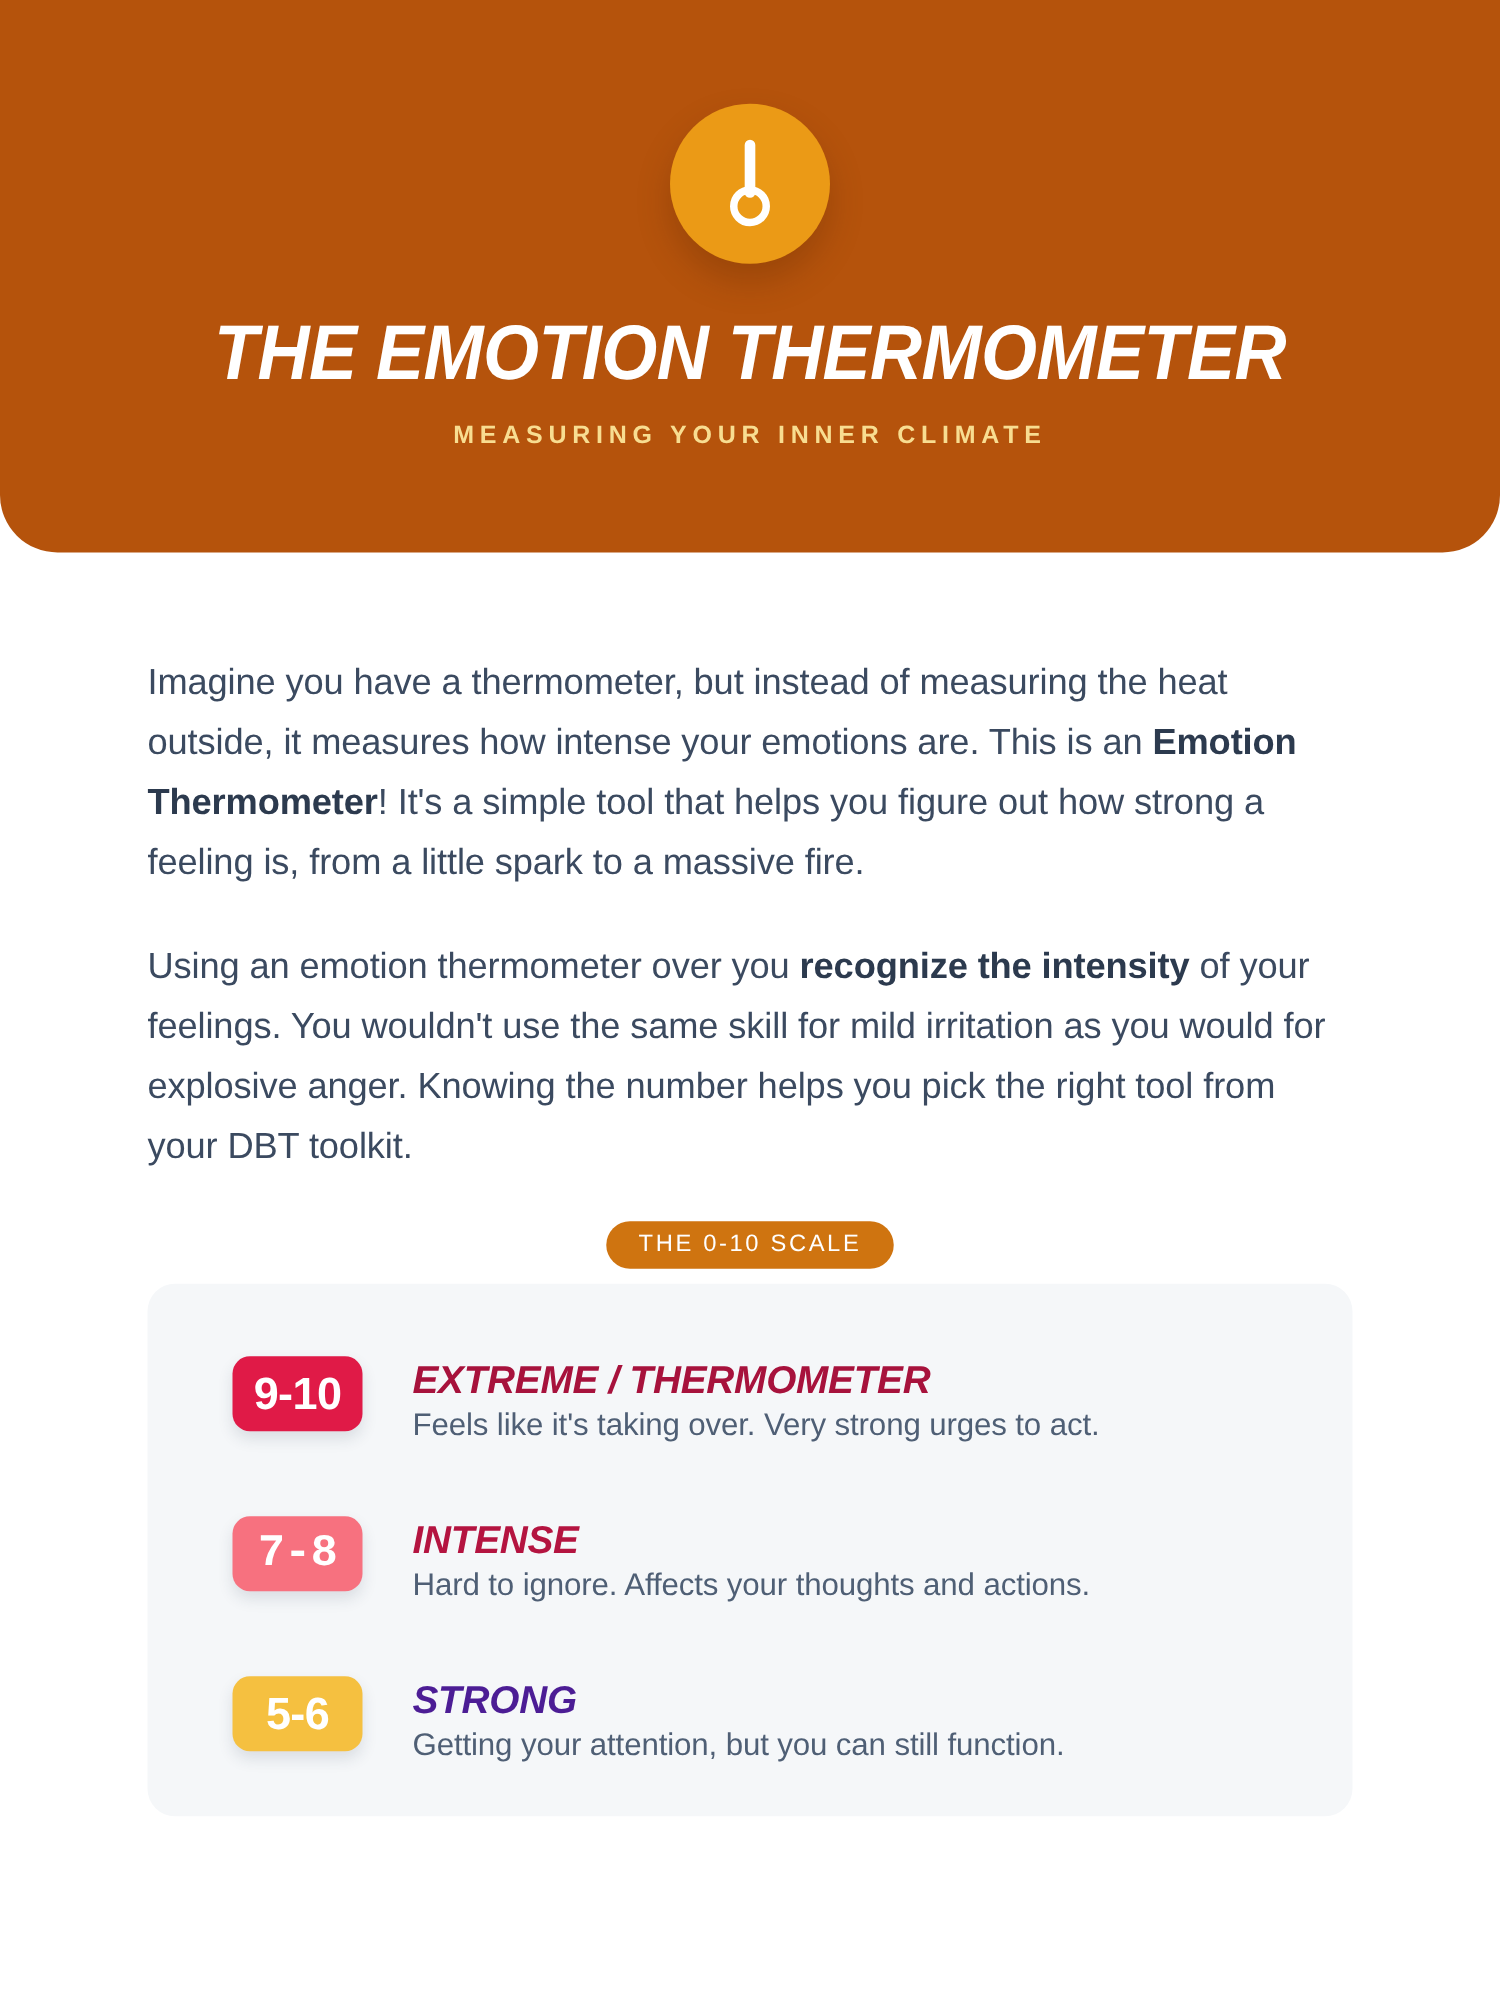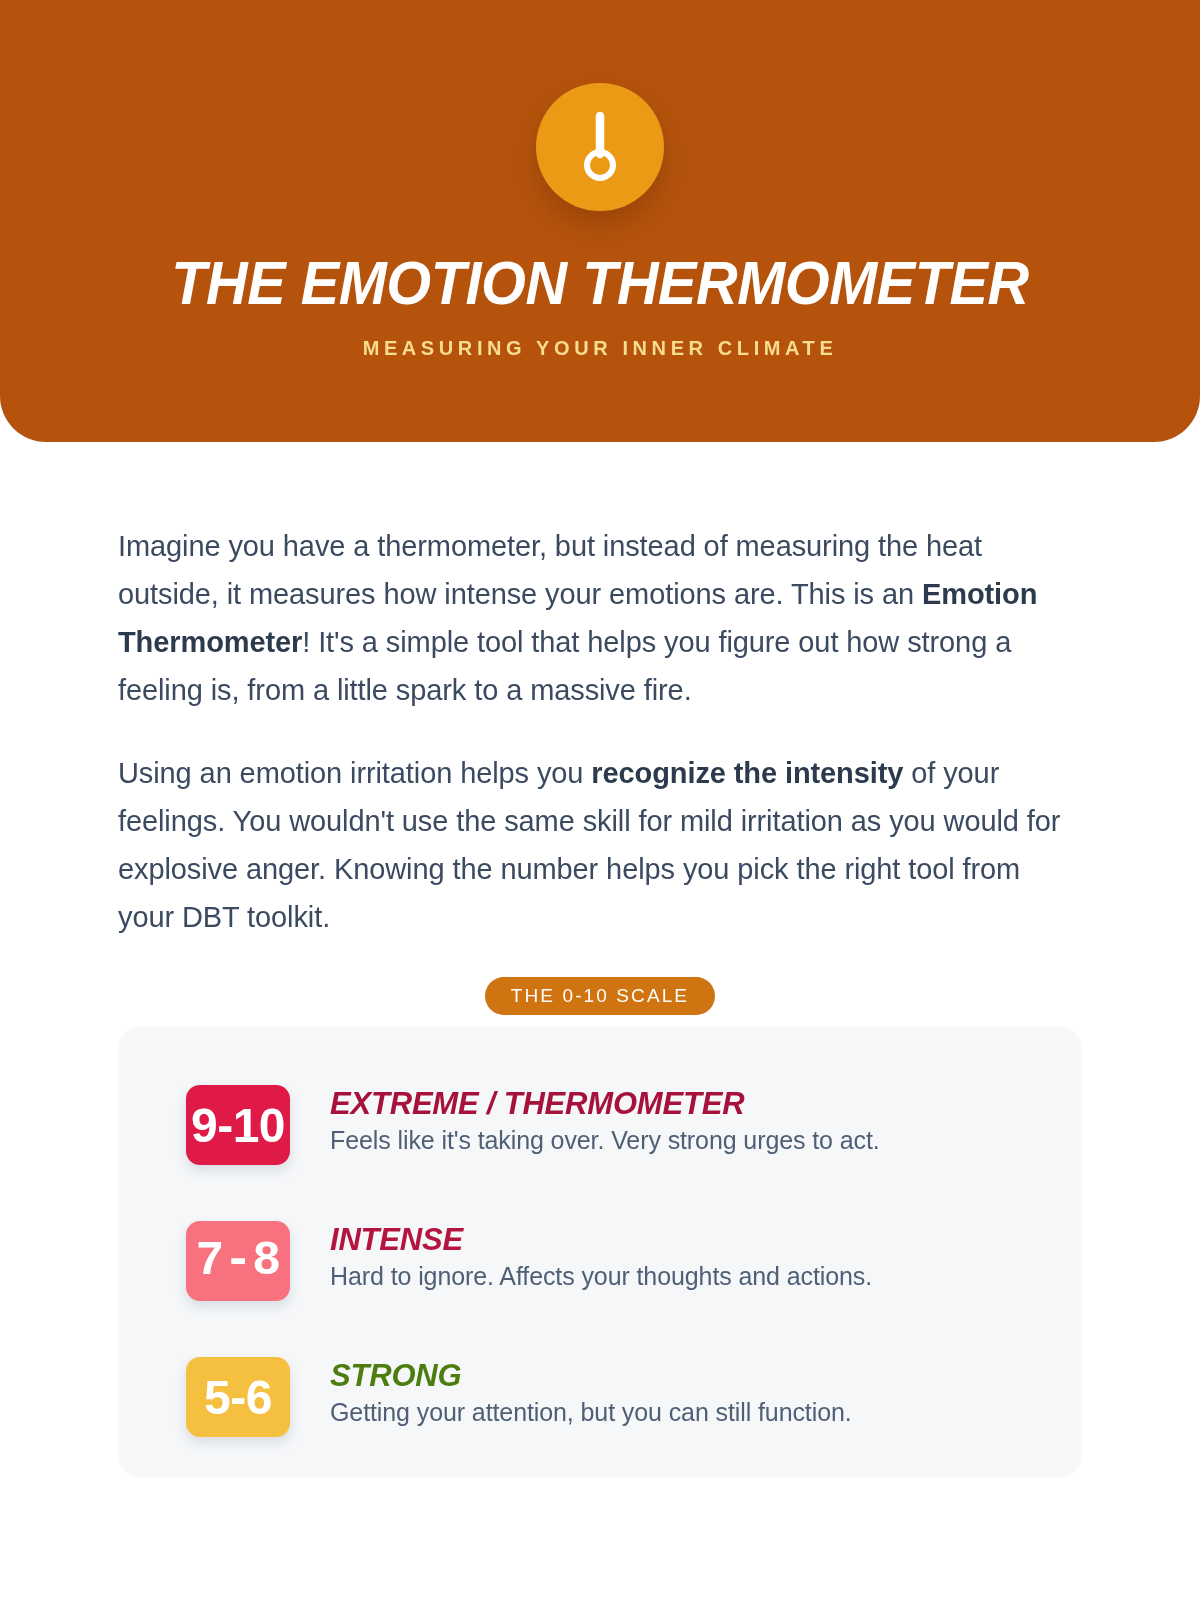"Using an emotion irritation helps" span { text: irritation helps -> thermometer over }
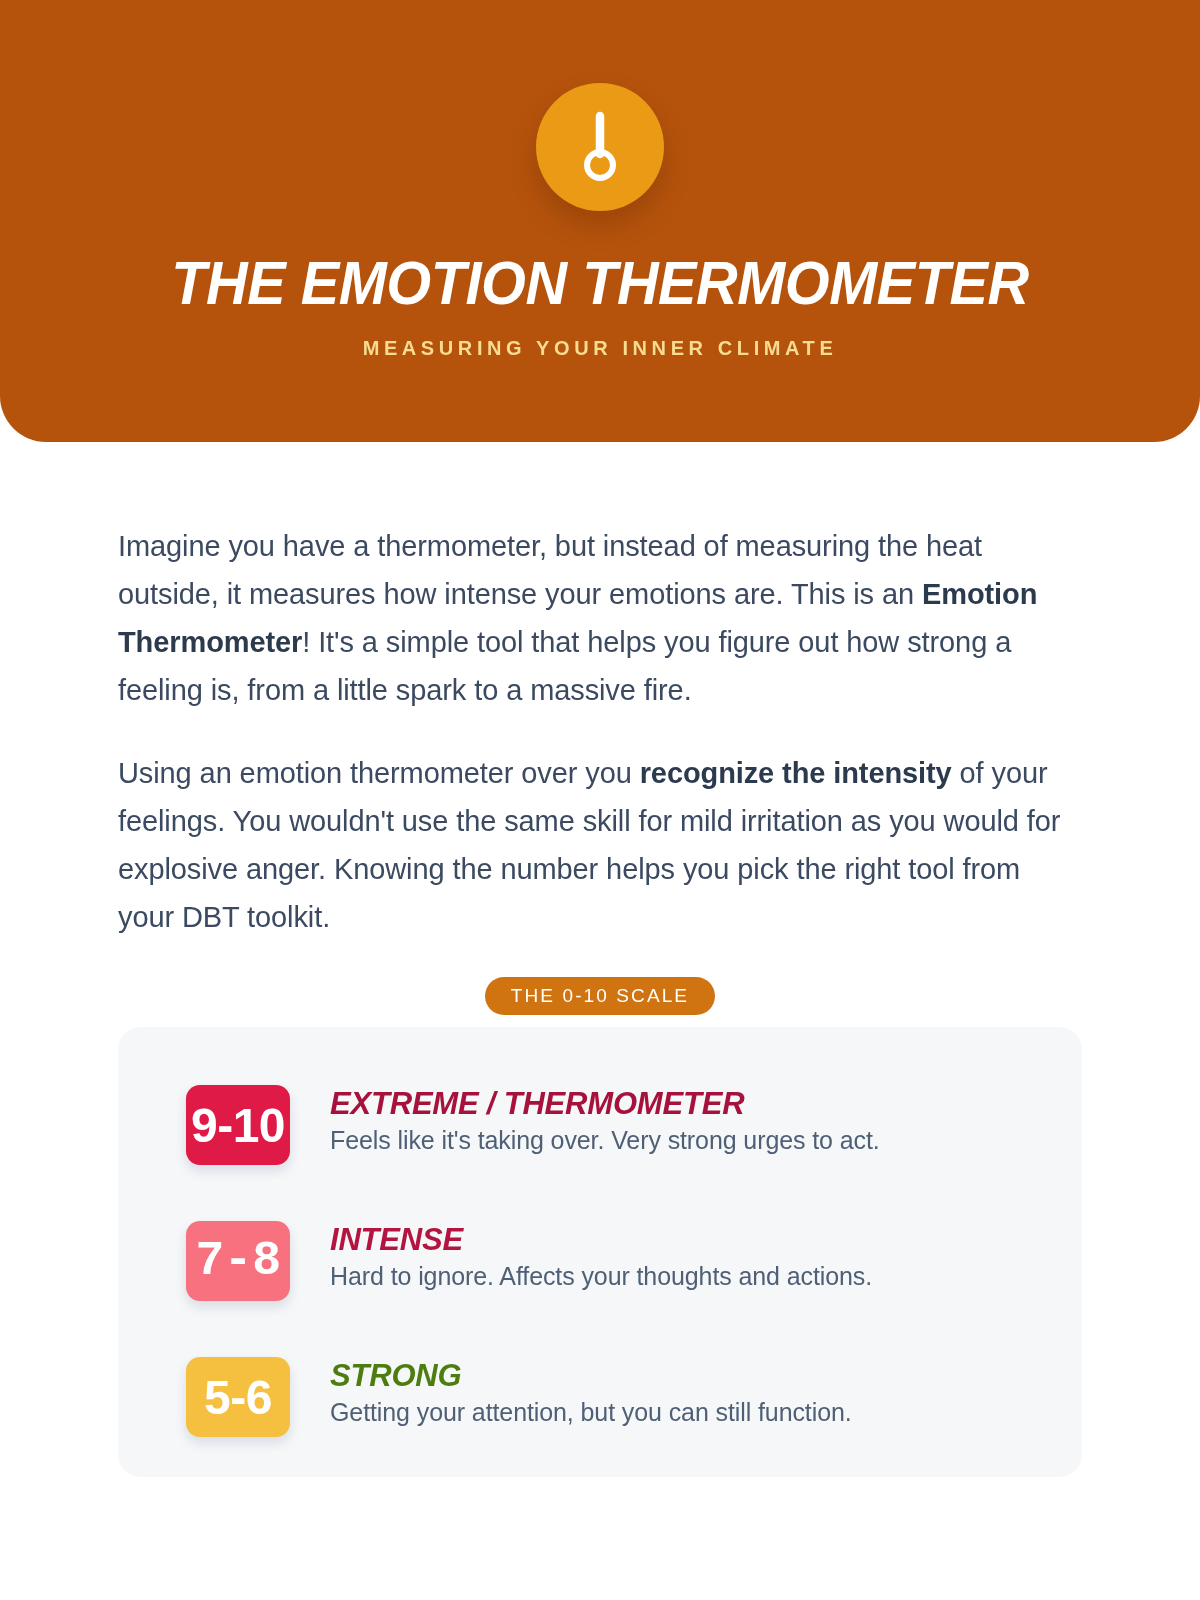"9-10" .level-chip { font-size: 48px -> 36px; height: 80px -> 60px }
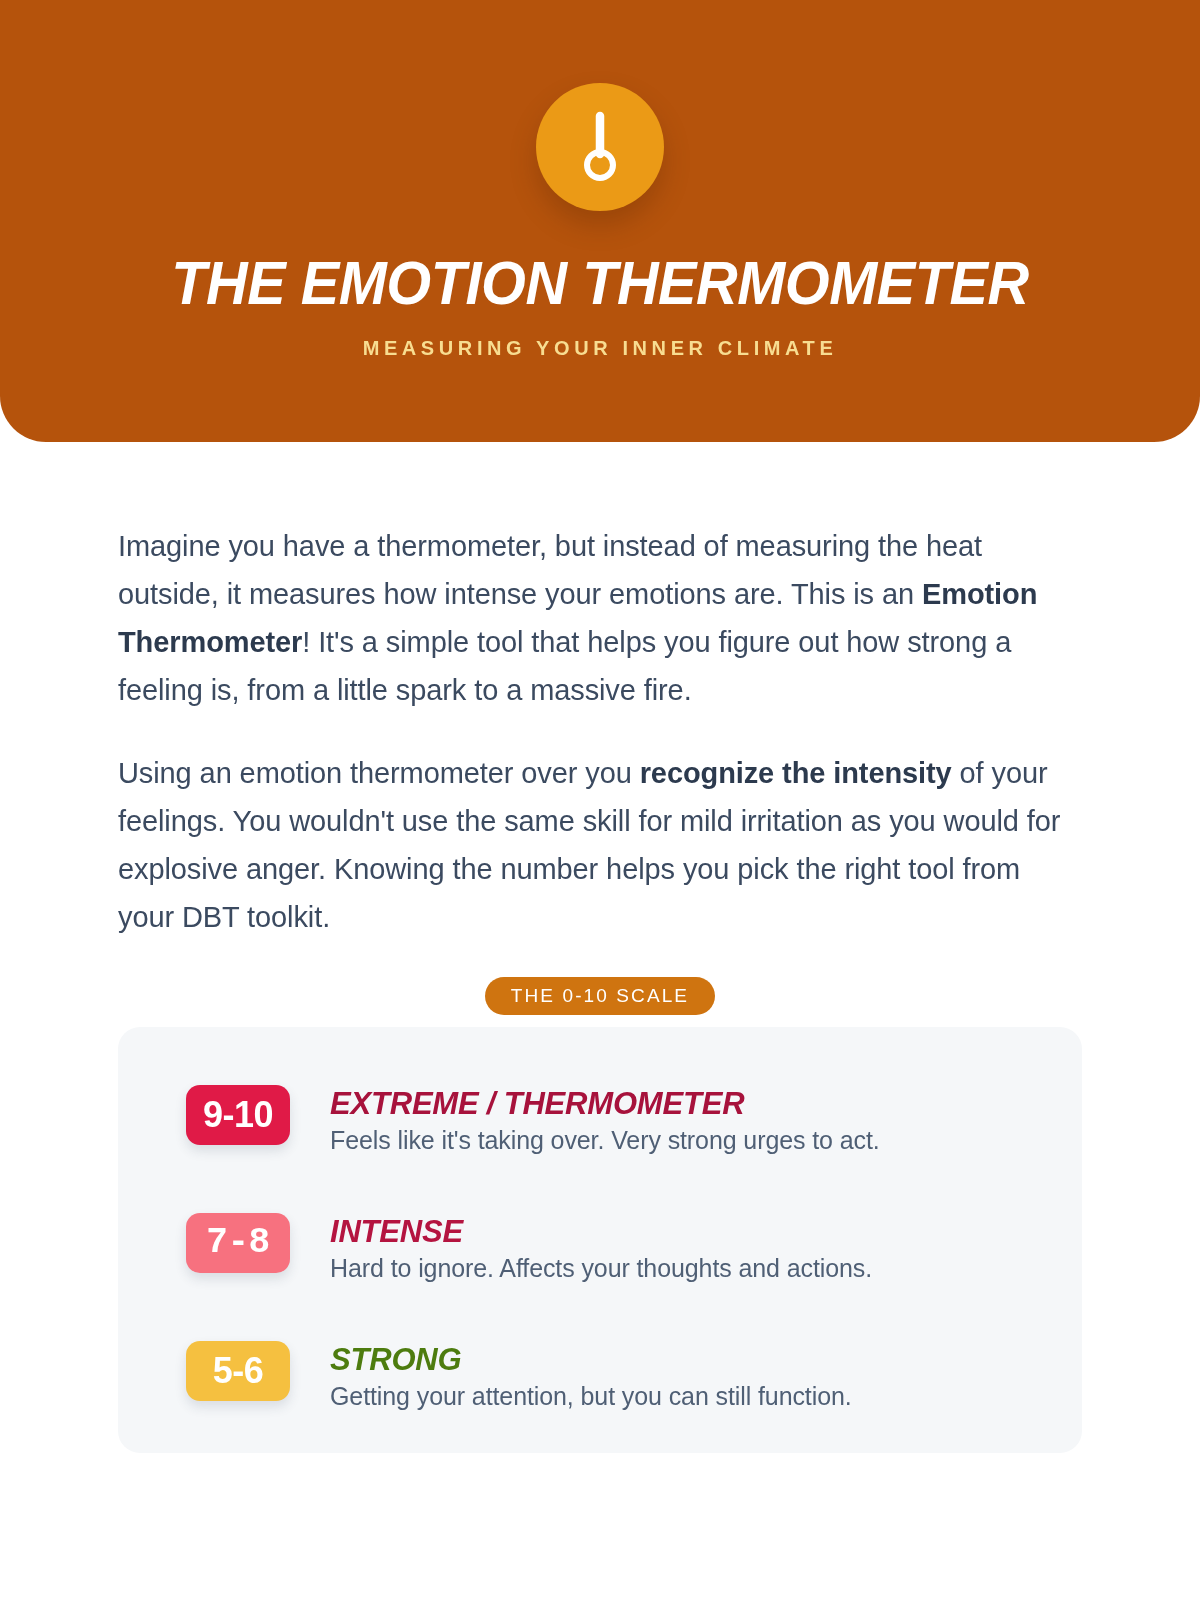"STRONG" p.level-title { color: #4d7c0f -> #4c1d95 }
